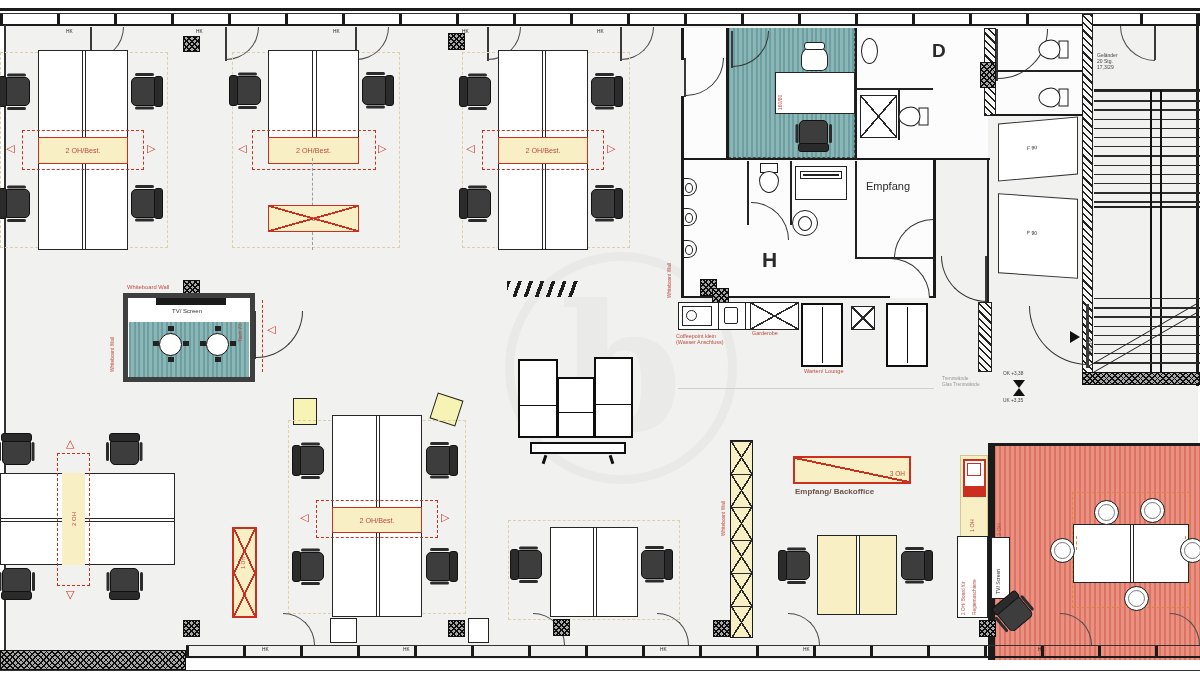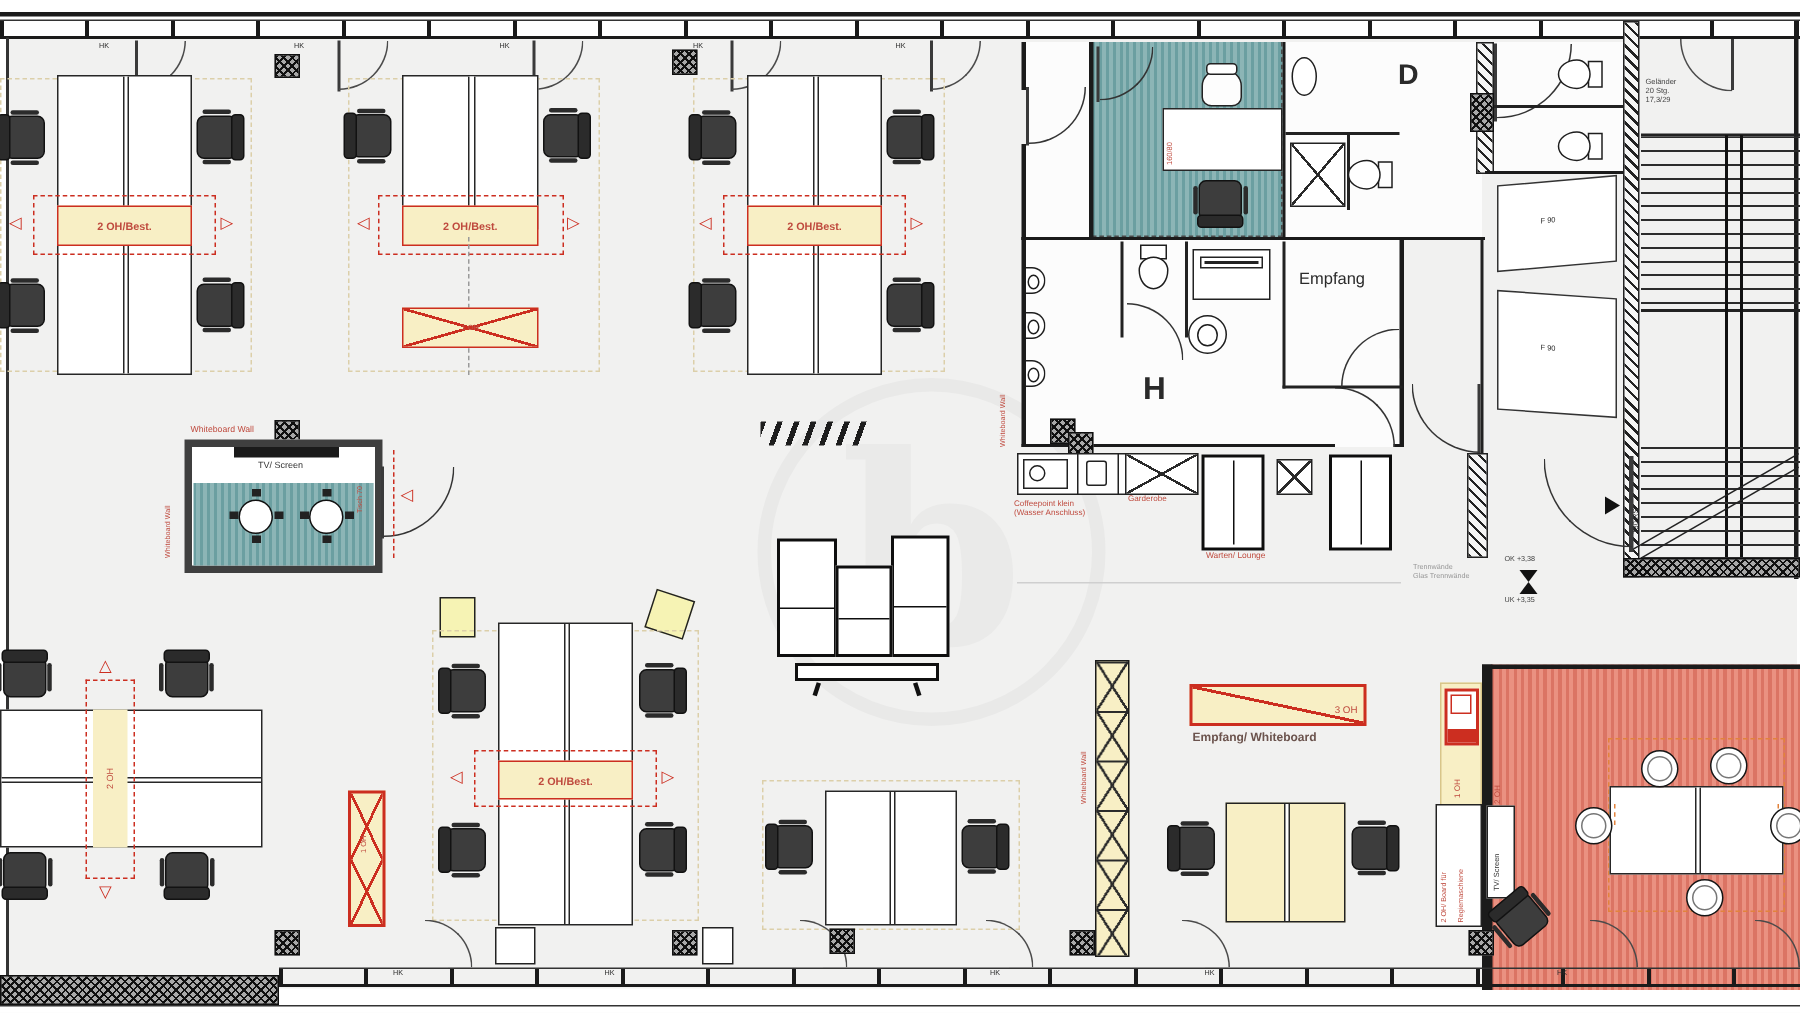"2 OH/Best." .band .bl { font-weight: bold -> normal }
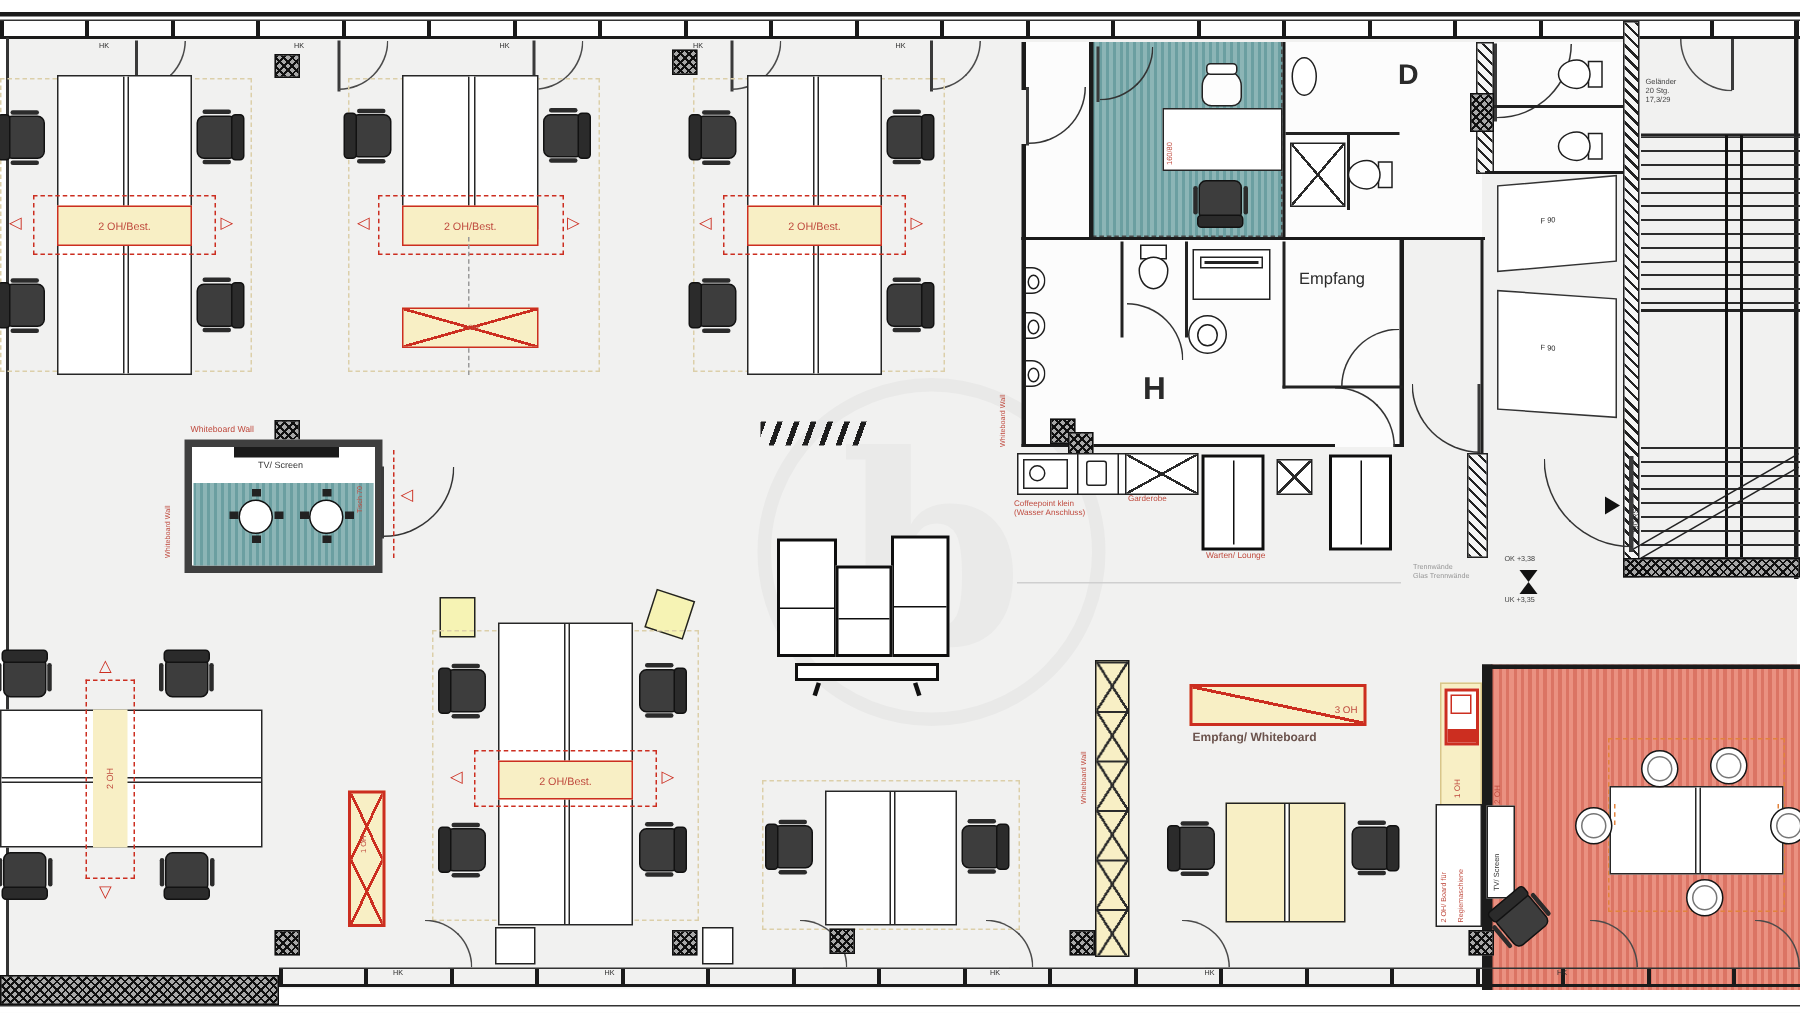"Empfang/ Whiteboard" div.t { text: Whiteboard -> Backoffice }
